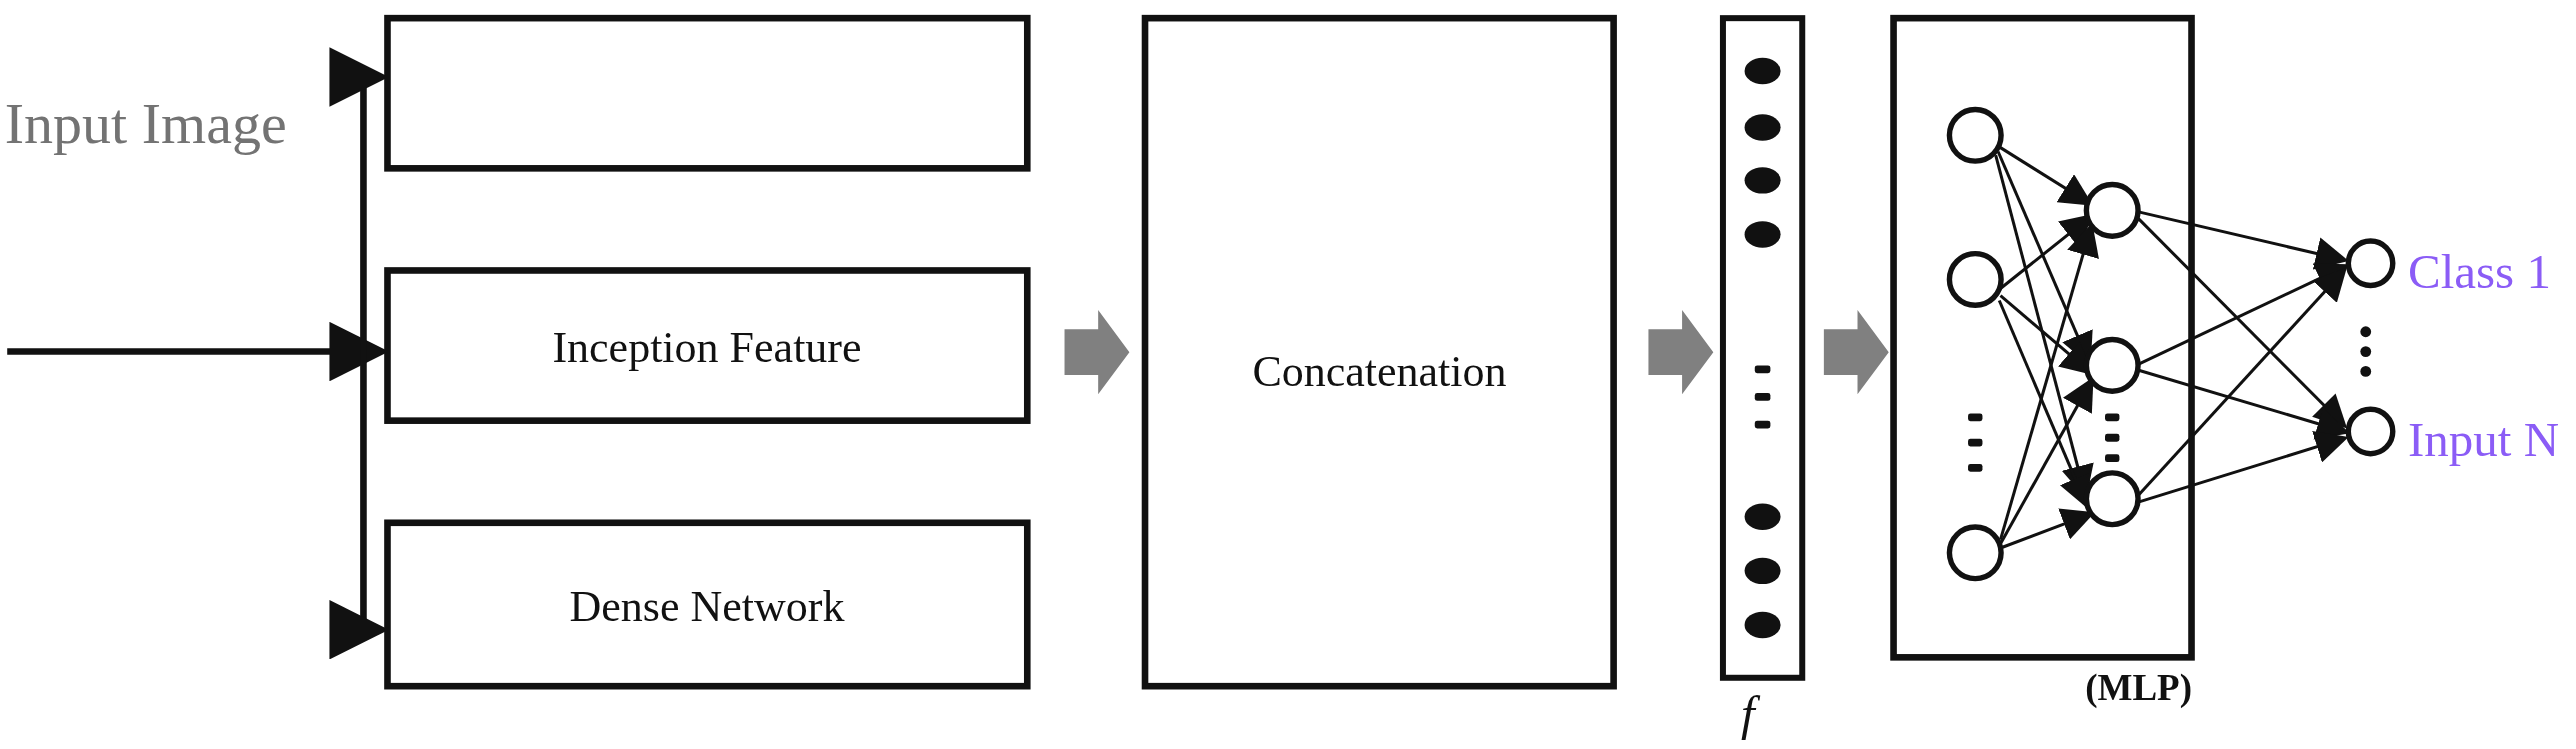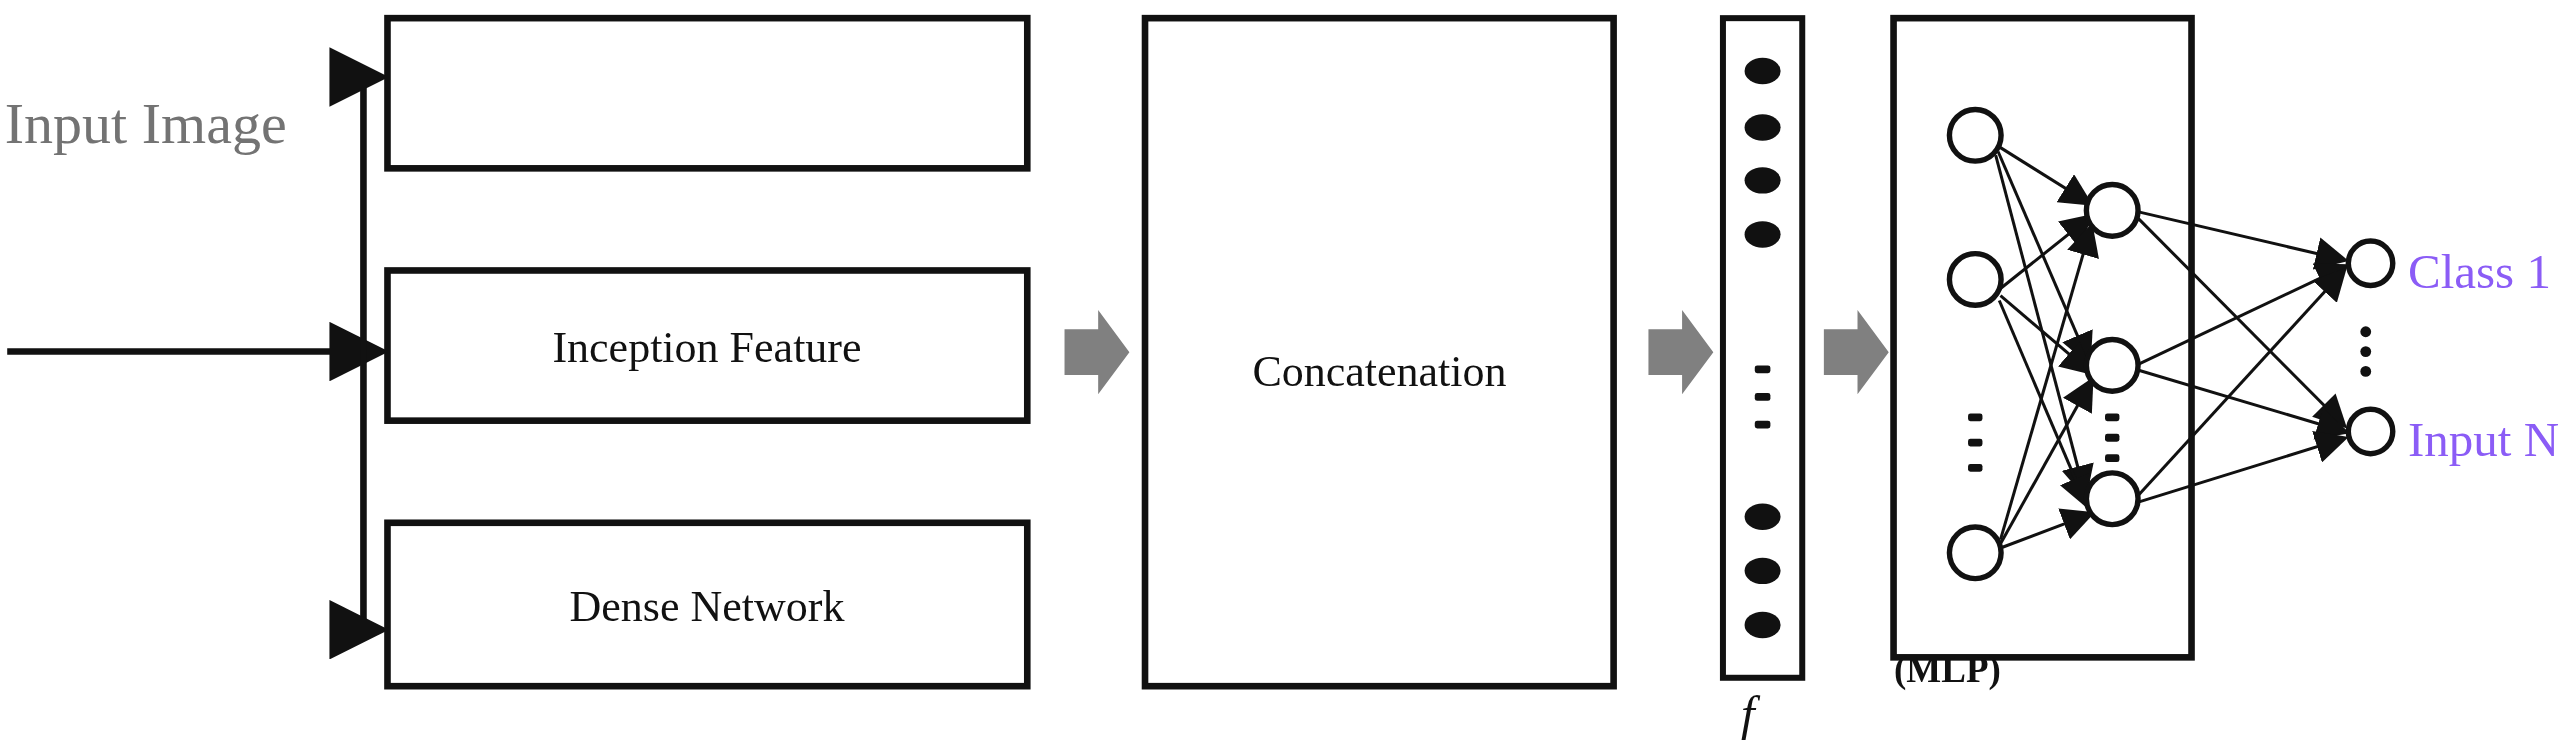"(MLP)" div.lbl { text-align: left -> right; top: 648px -> 666px }
